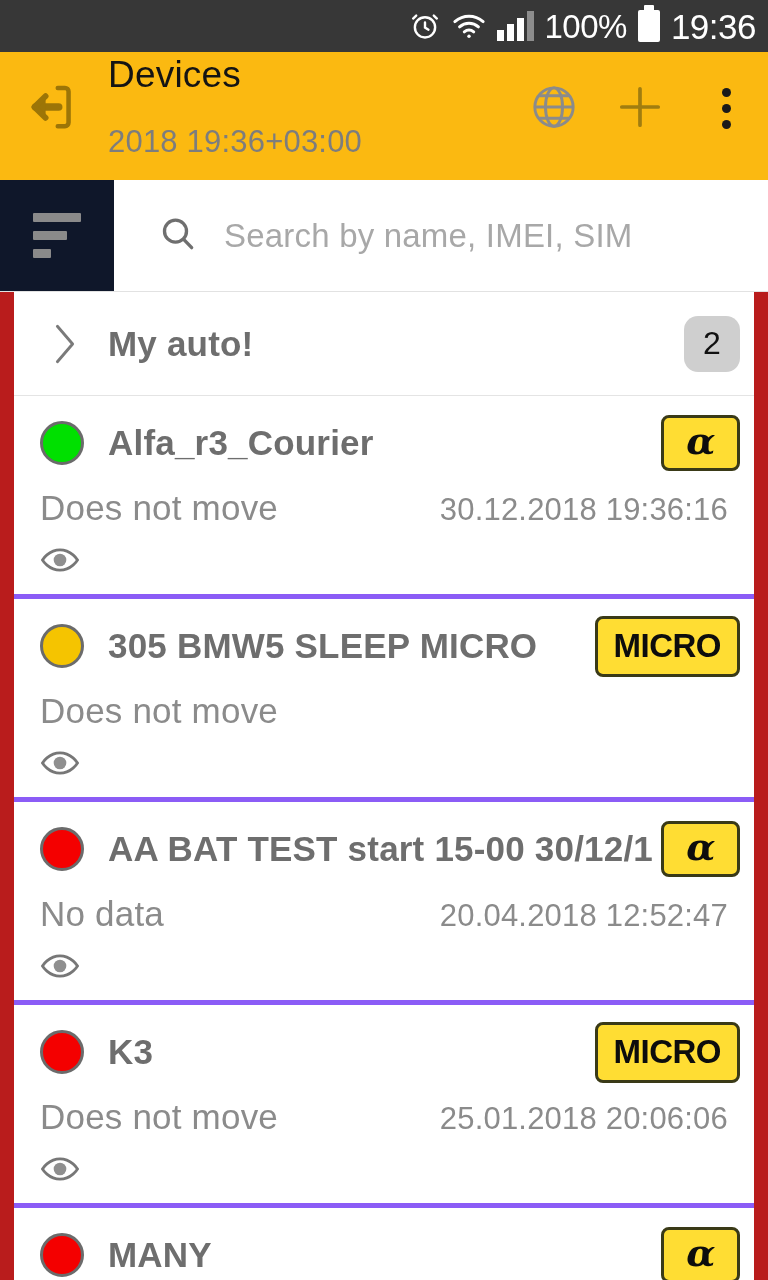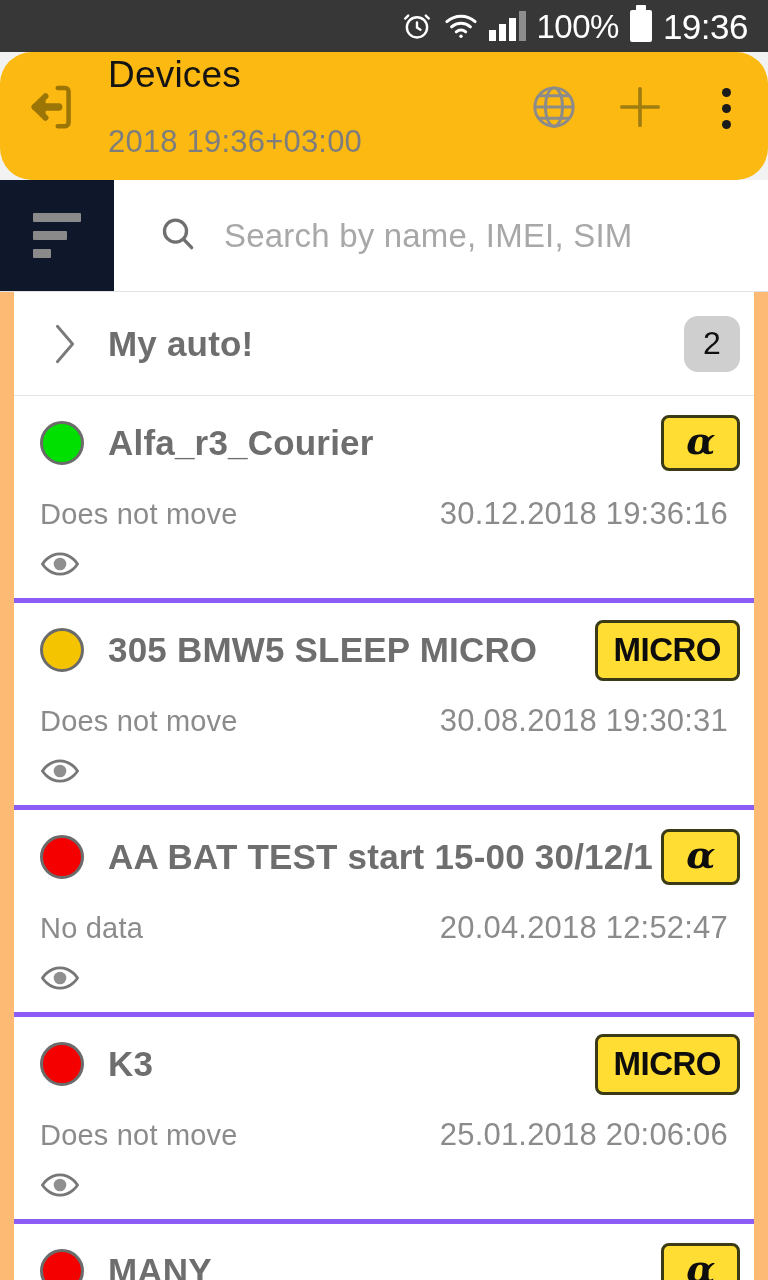"100%" .statusbar { padding-right: 20px -> 12px }
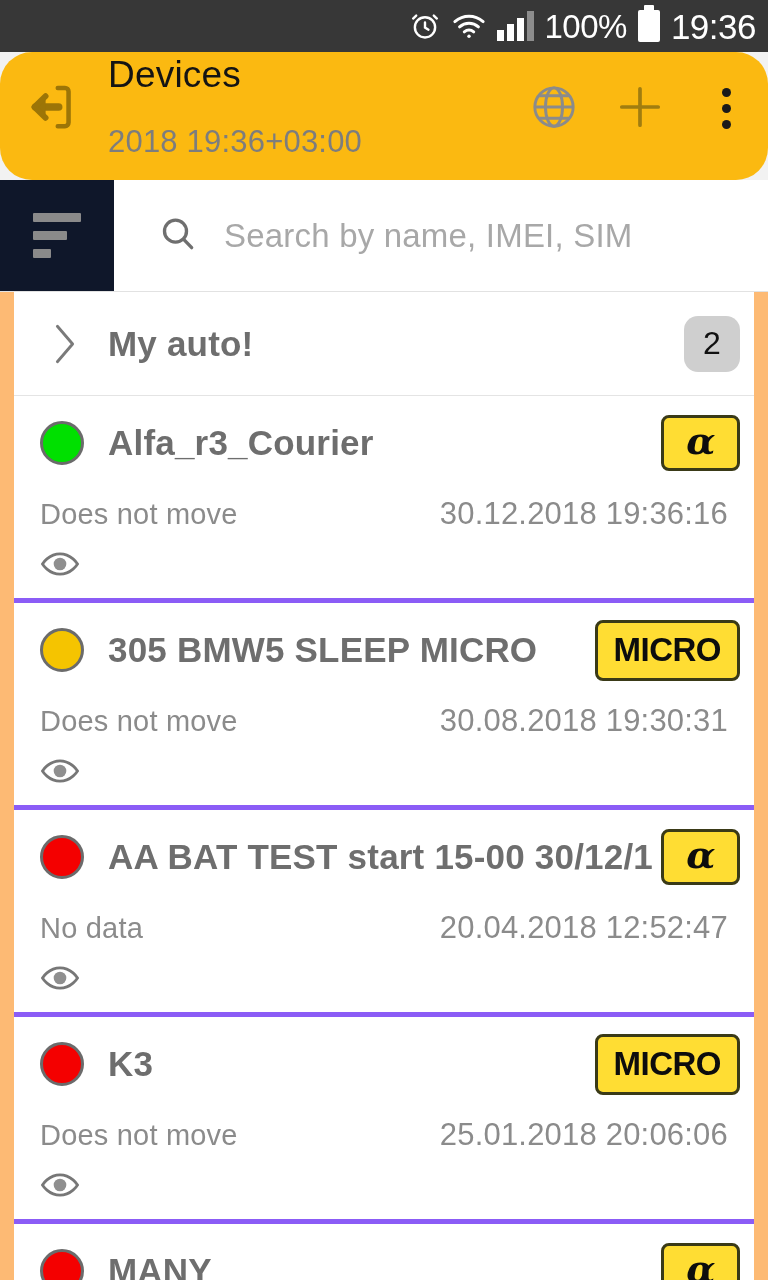"Devices" .appbar { border-radius: 32px -> none }
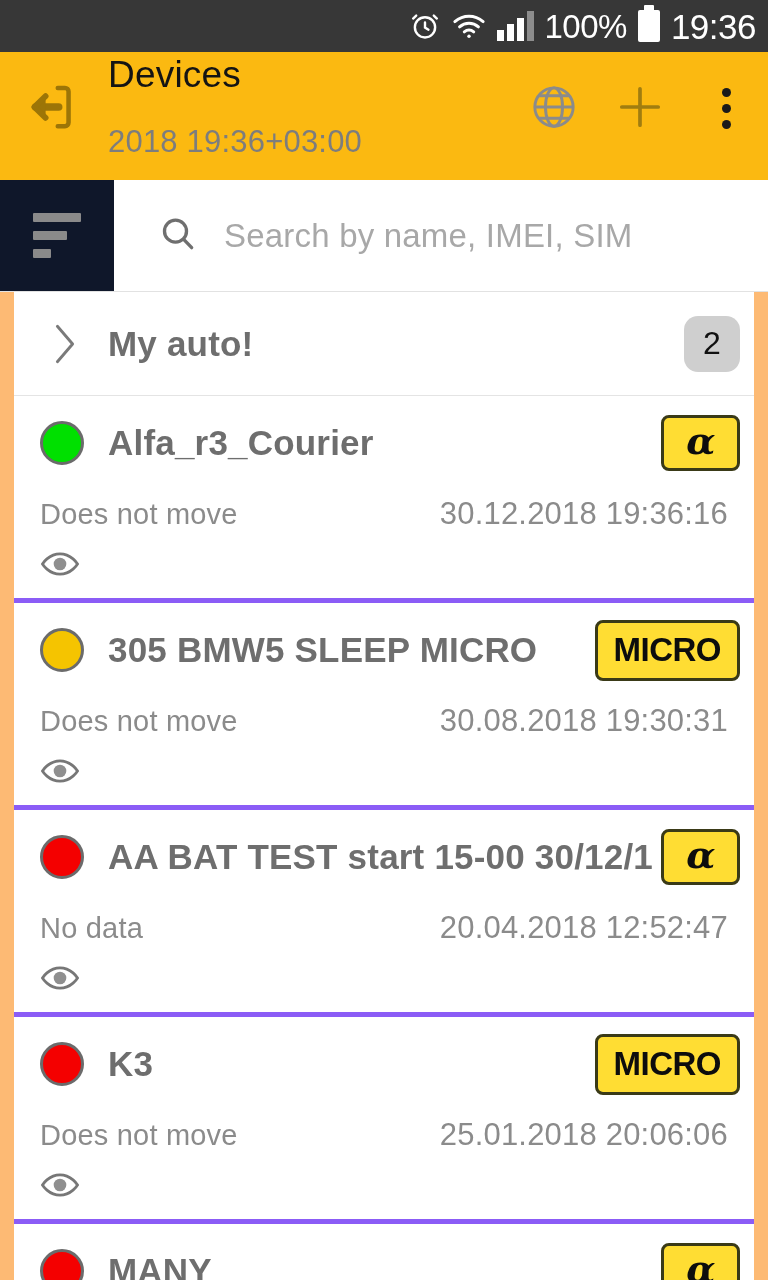"My auto!" .listwrap { background: #fdba74 -> #b91c1c }
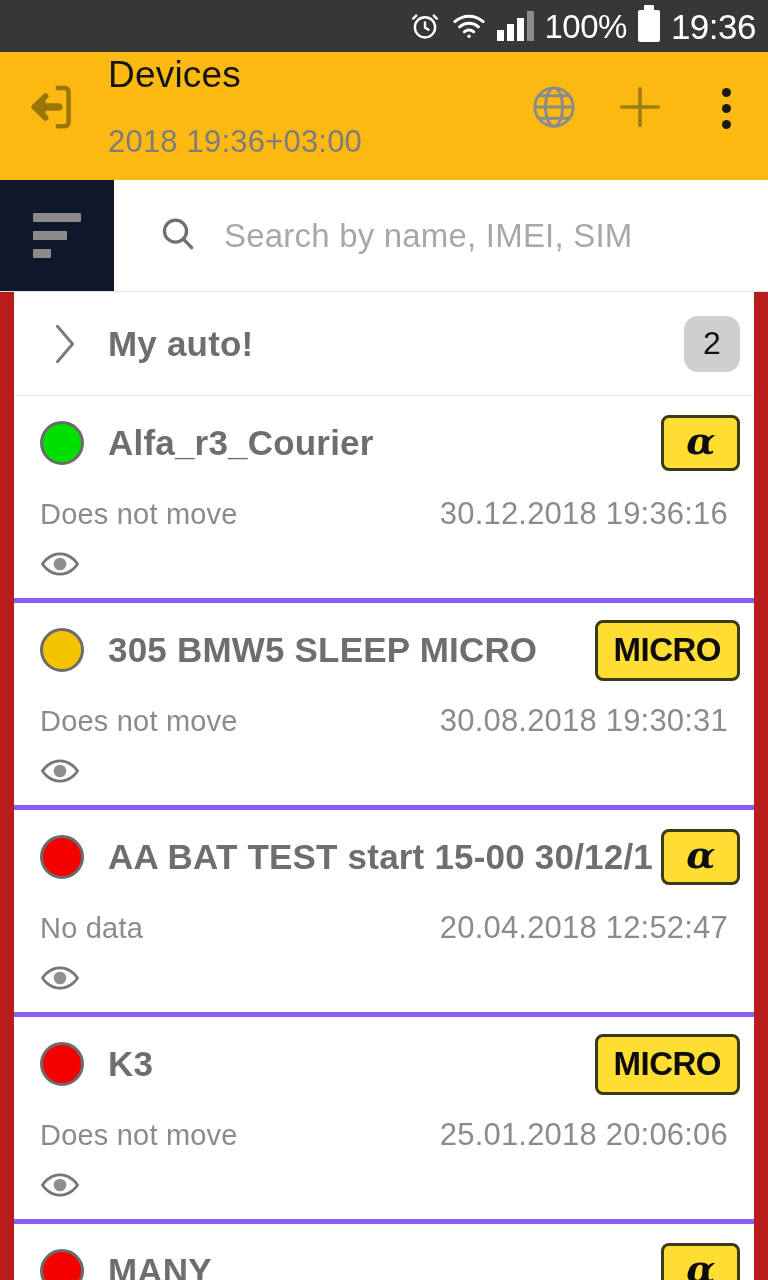"Does not move" .dev-status { font-size: 29px -> 35px; margin-top: 10px -> none }
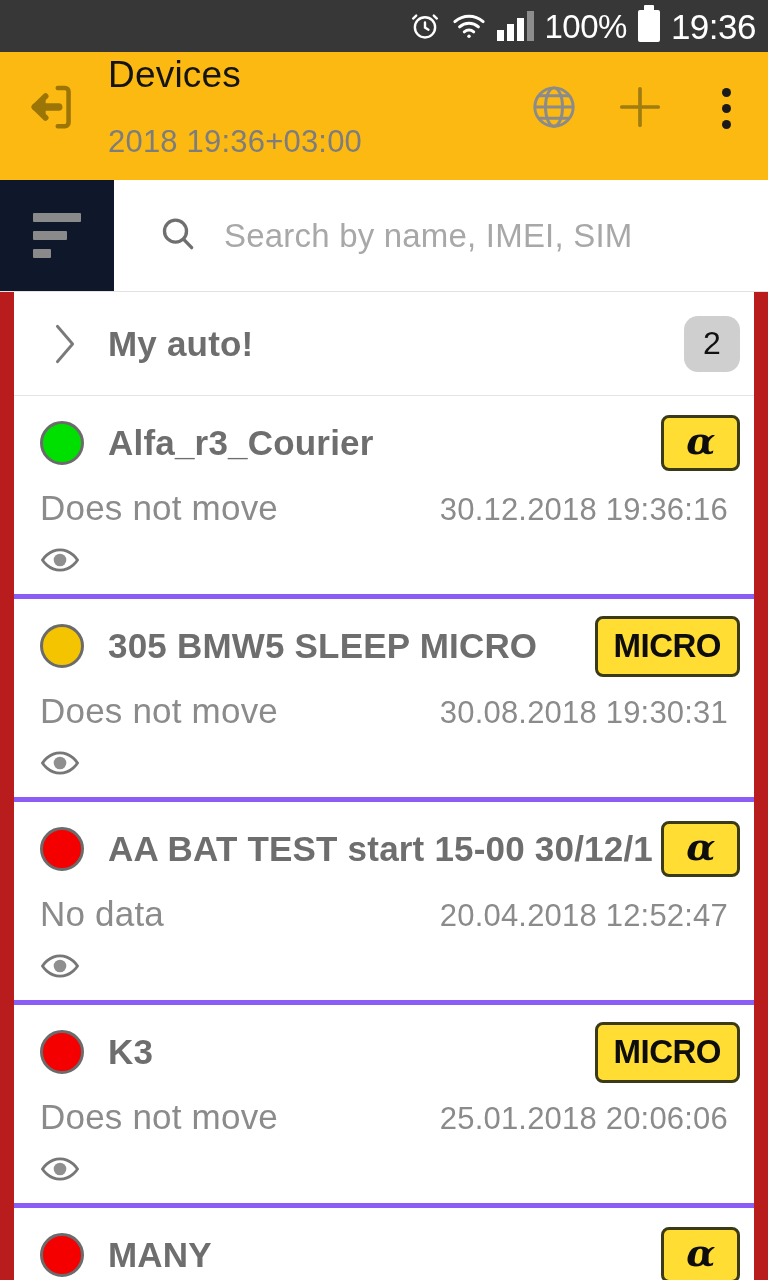"30.08.2018 19:30:31" span.dev-time { html: <span>30.08.2018 19:30:31</span> -> none }
